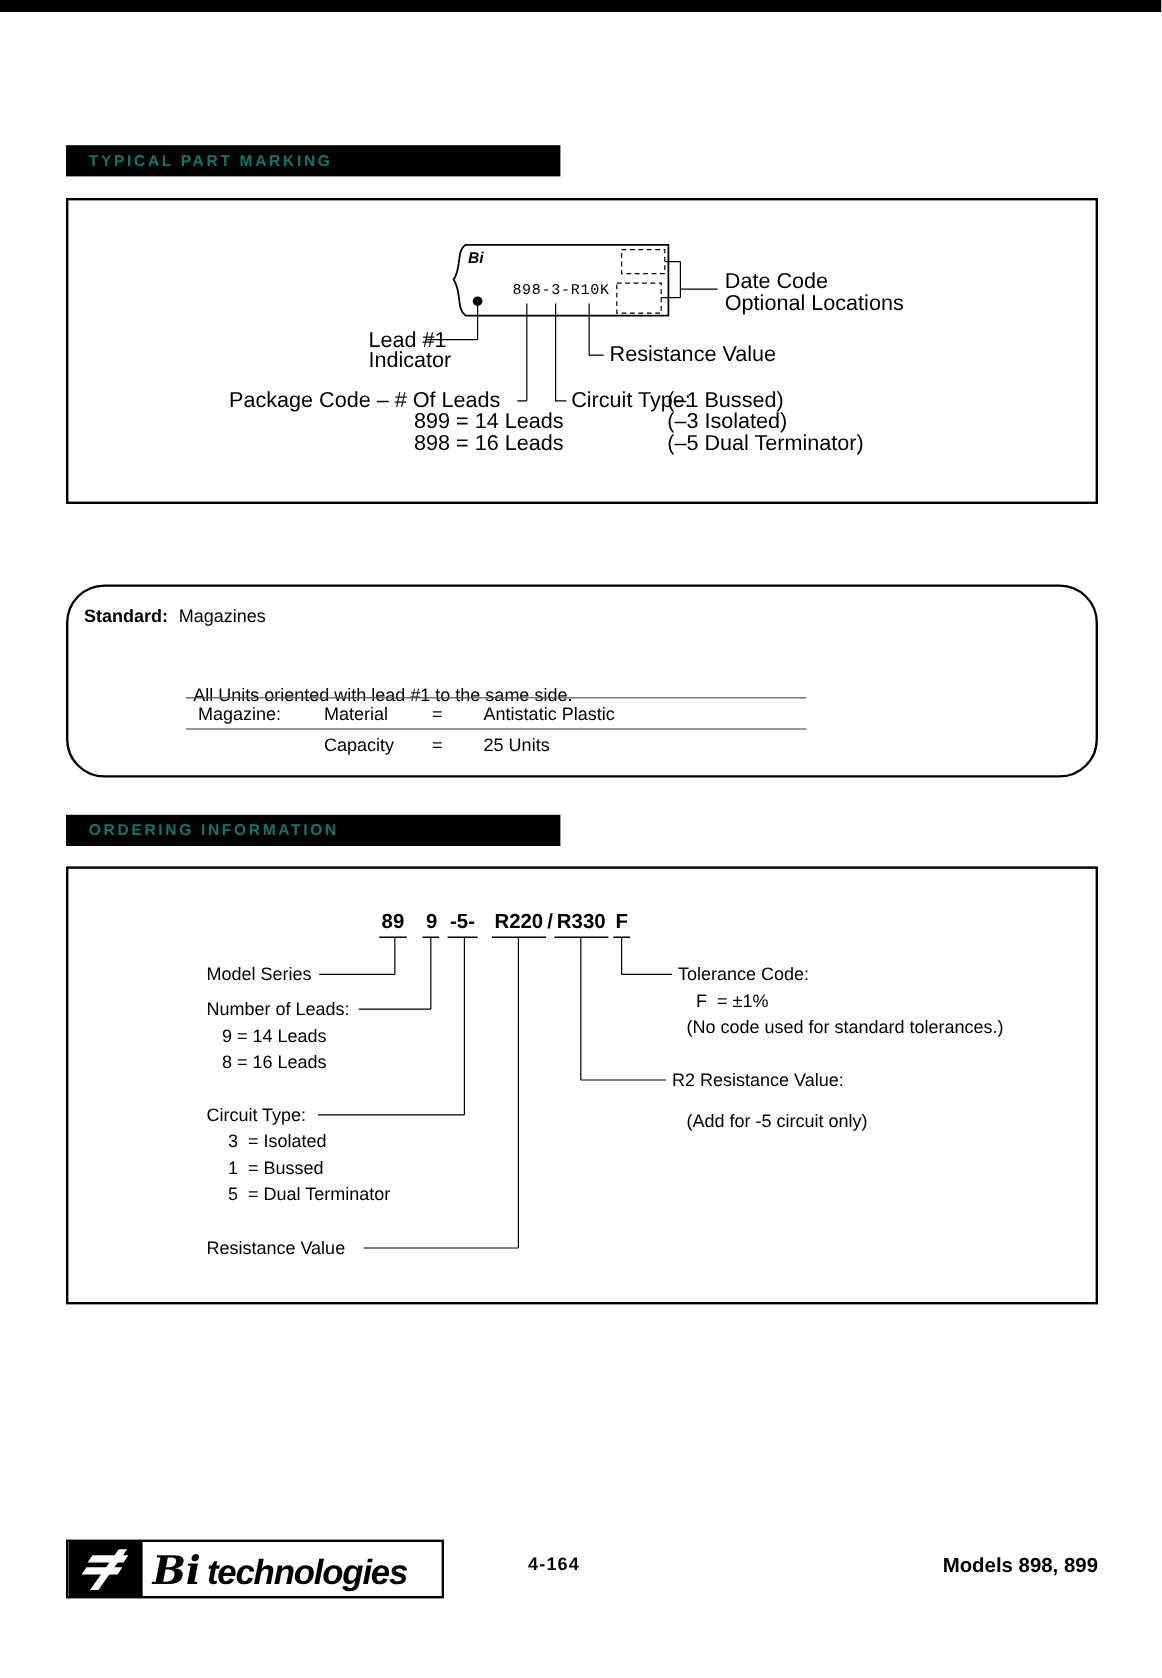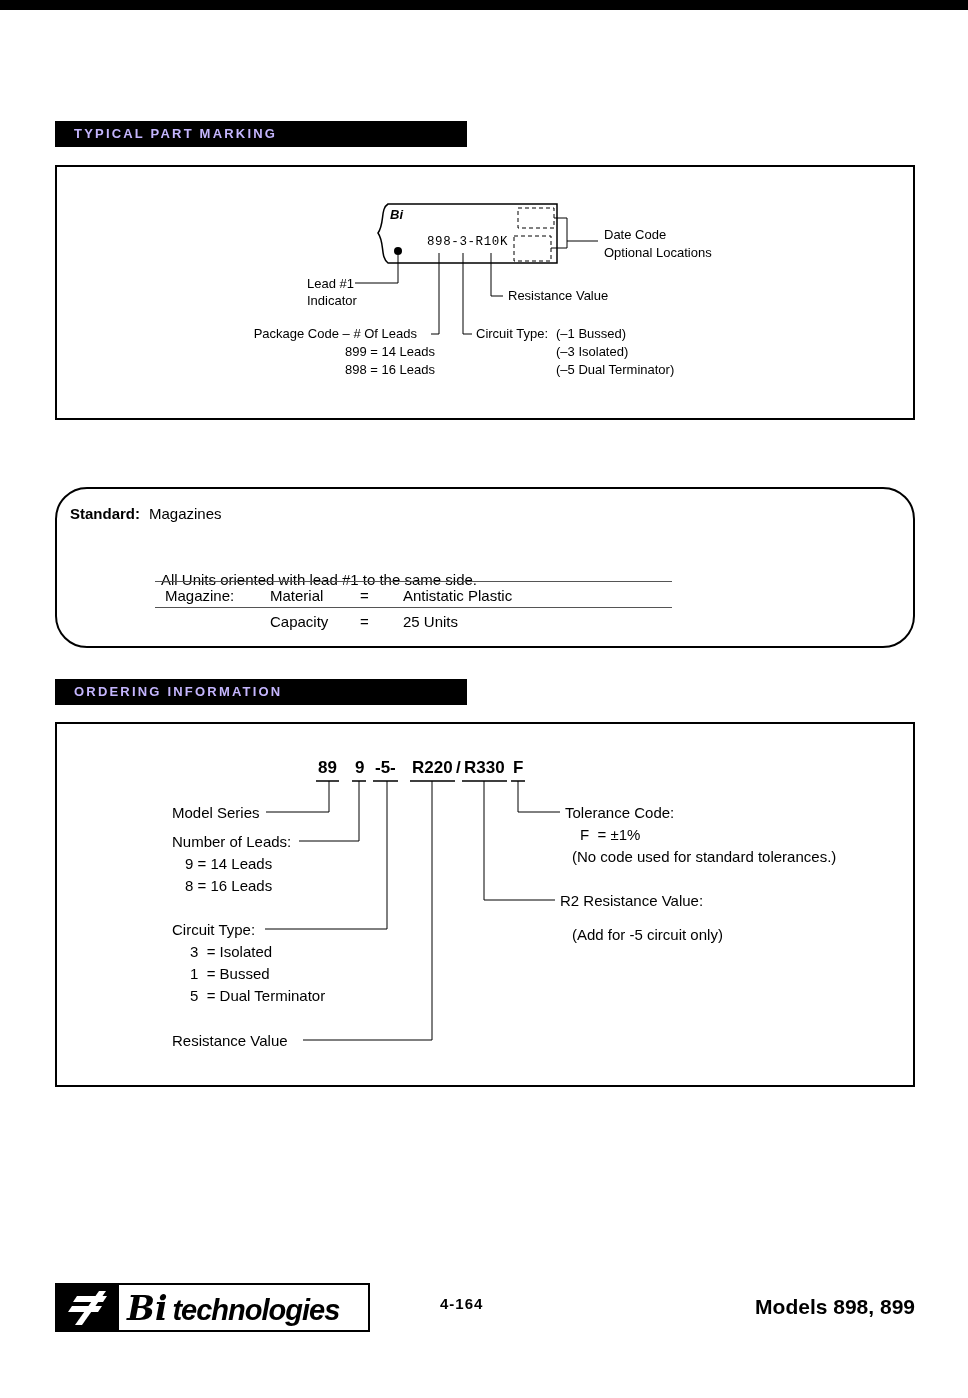"TYPICAL PART MARKING" .sec-hdr { color: #c4b5fd -> #0f766e }
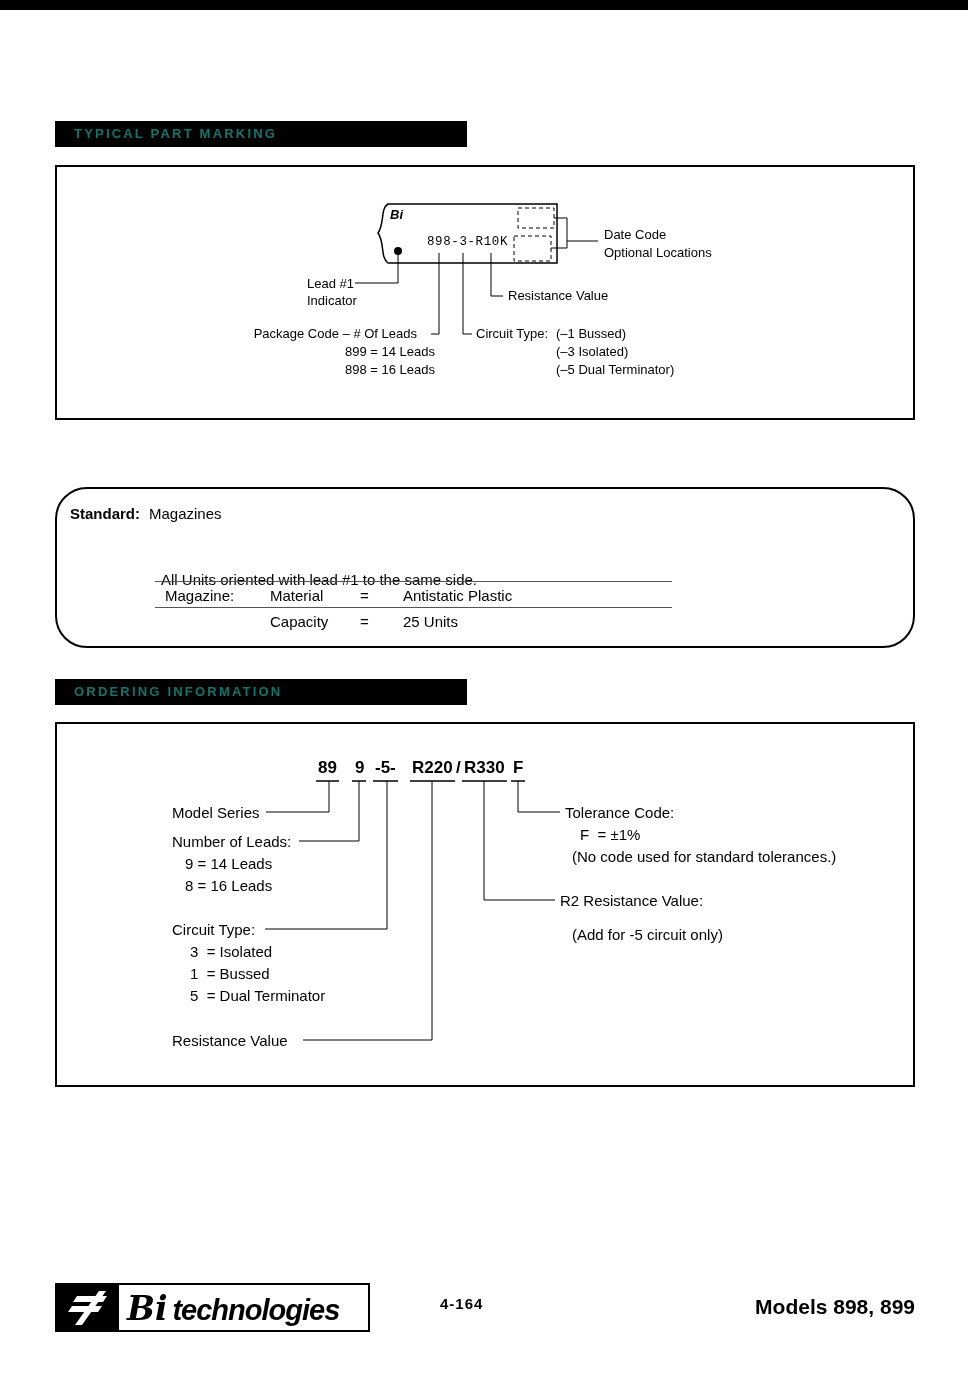"Date Code" .t { font-size: 13px -> 18px }
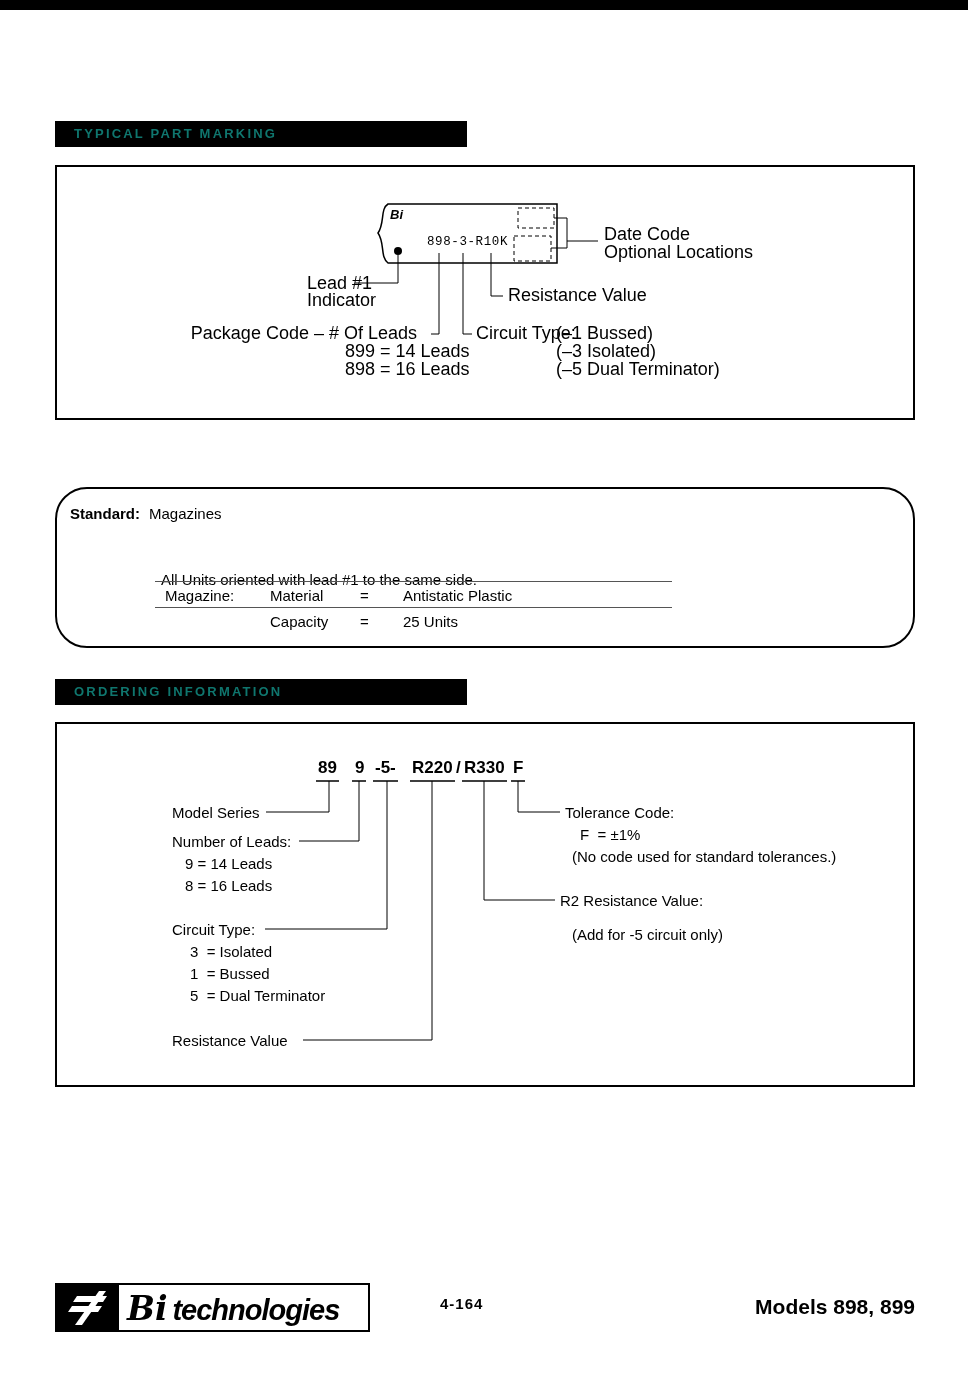"Models 898, 899" .footer-models { font-size: 21px -> 17px }
